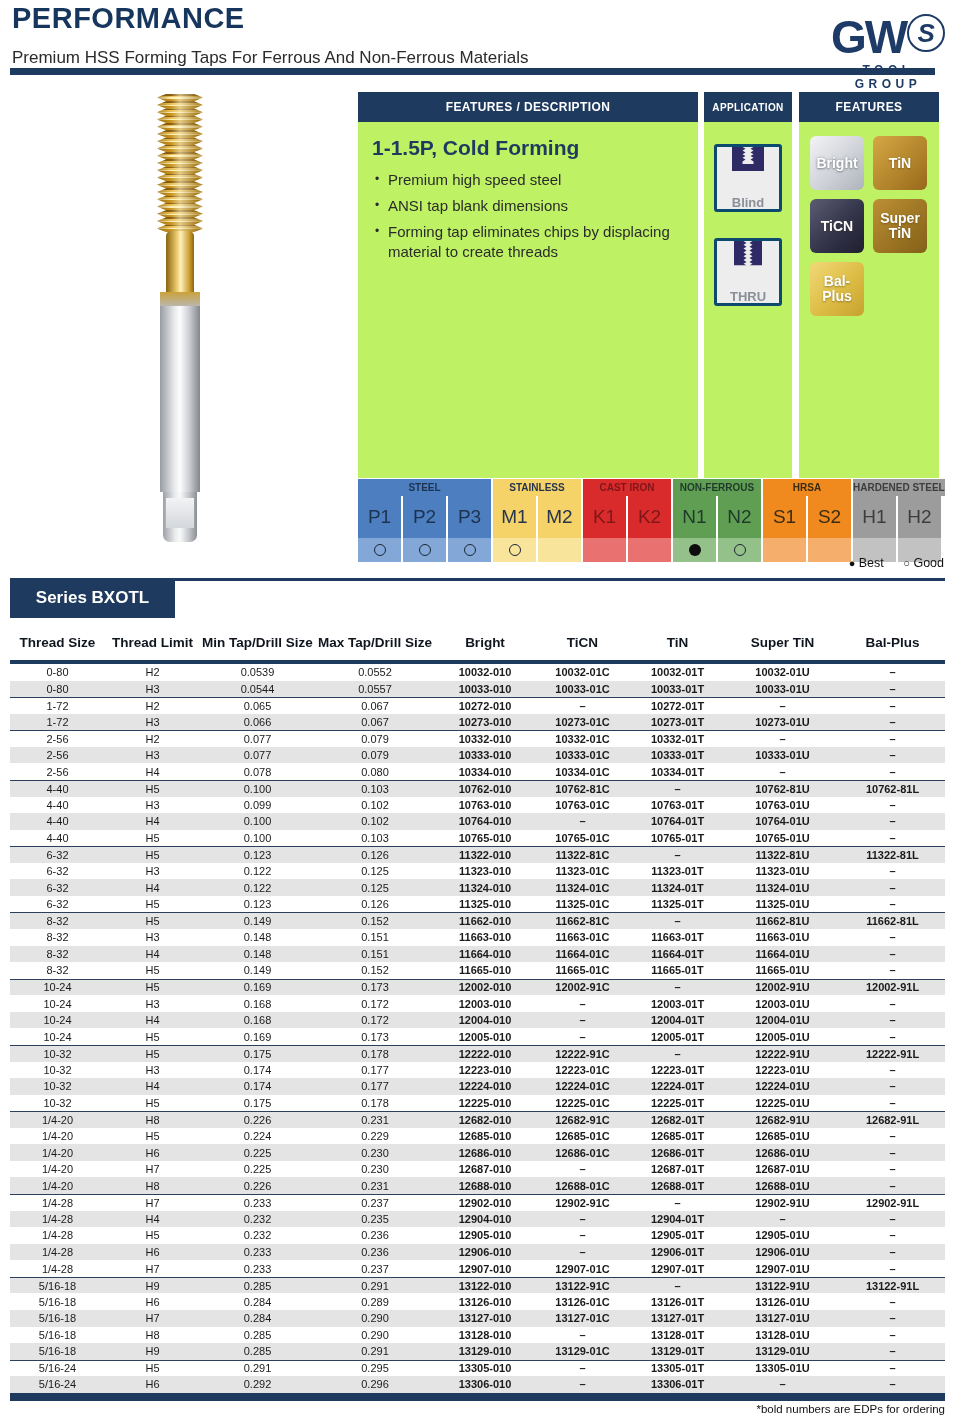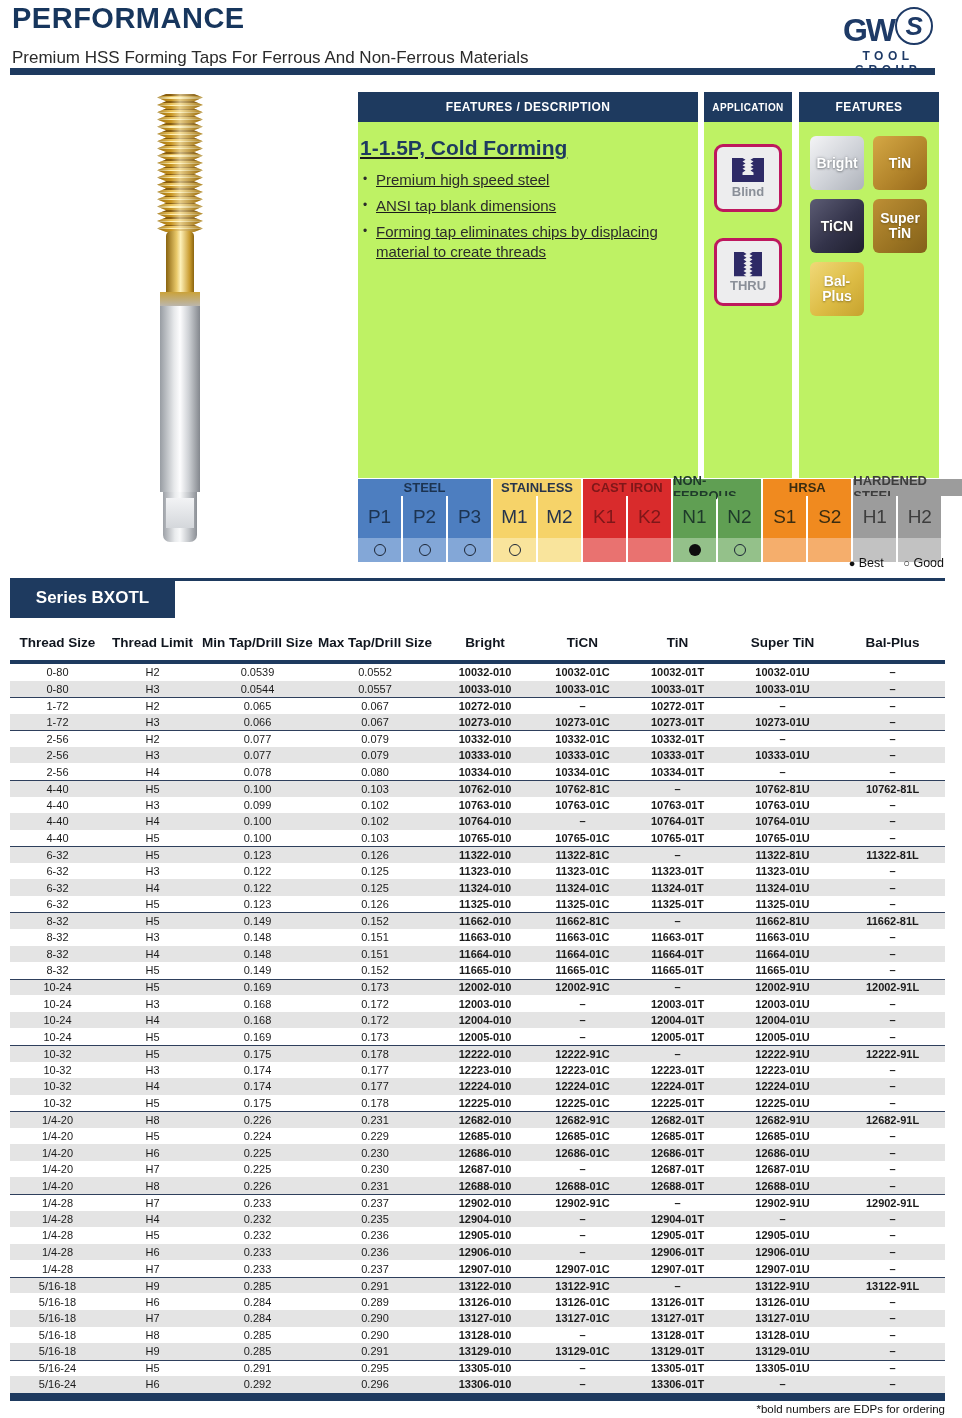"GW" .logo-gw { font-size: 32px -> 46px }
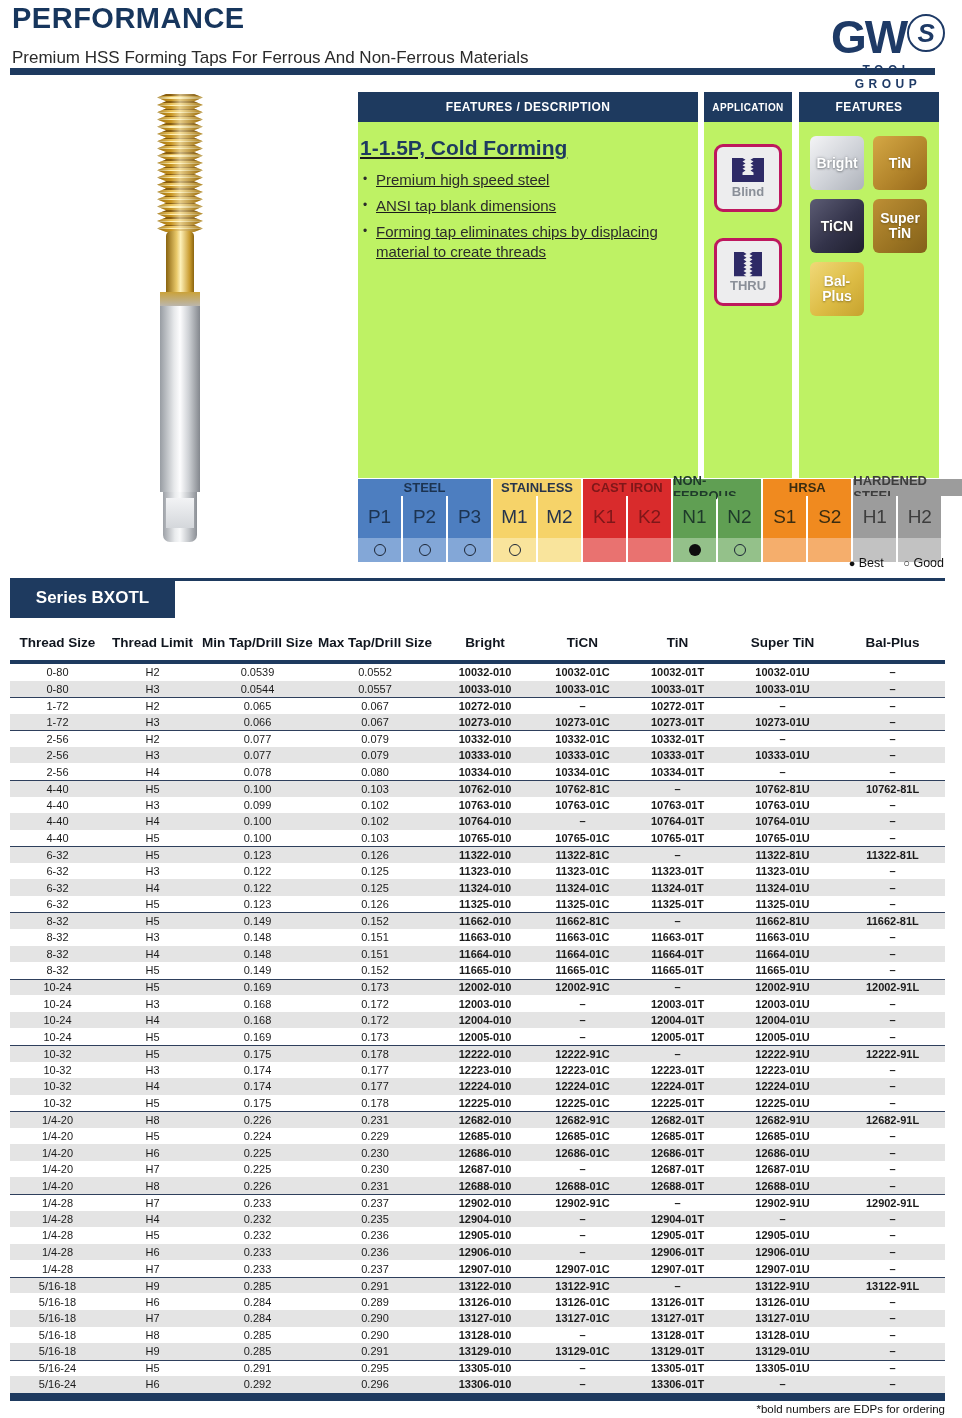"1-1.5P, Cold Forming" .desc-body { padding: 12px 2px -> 12px 14px; text-decoration: underline -> none }
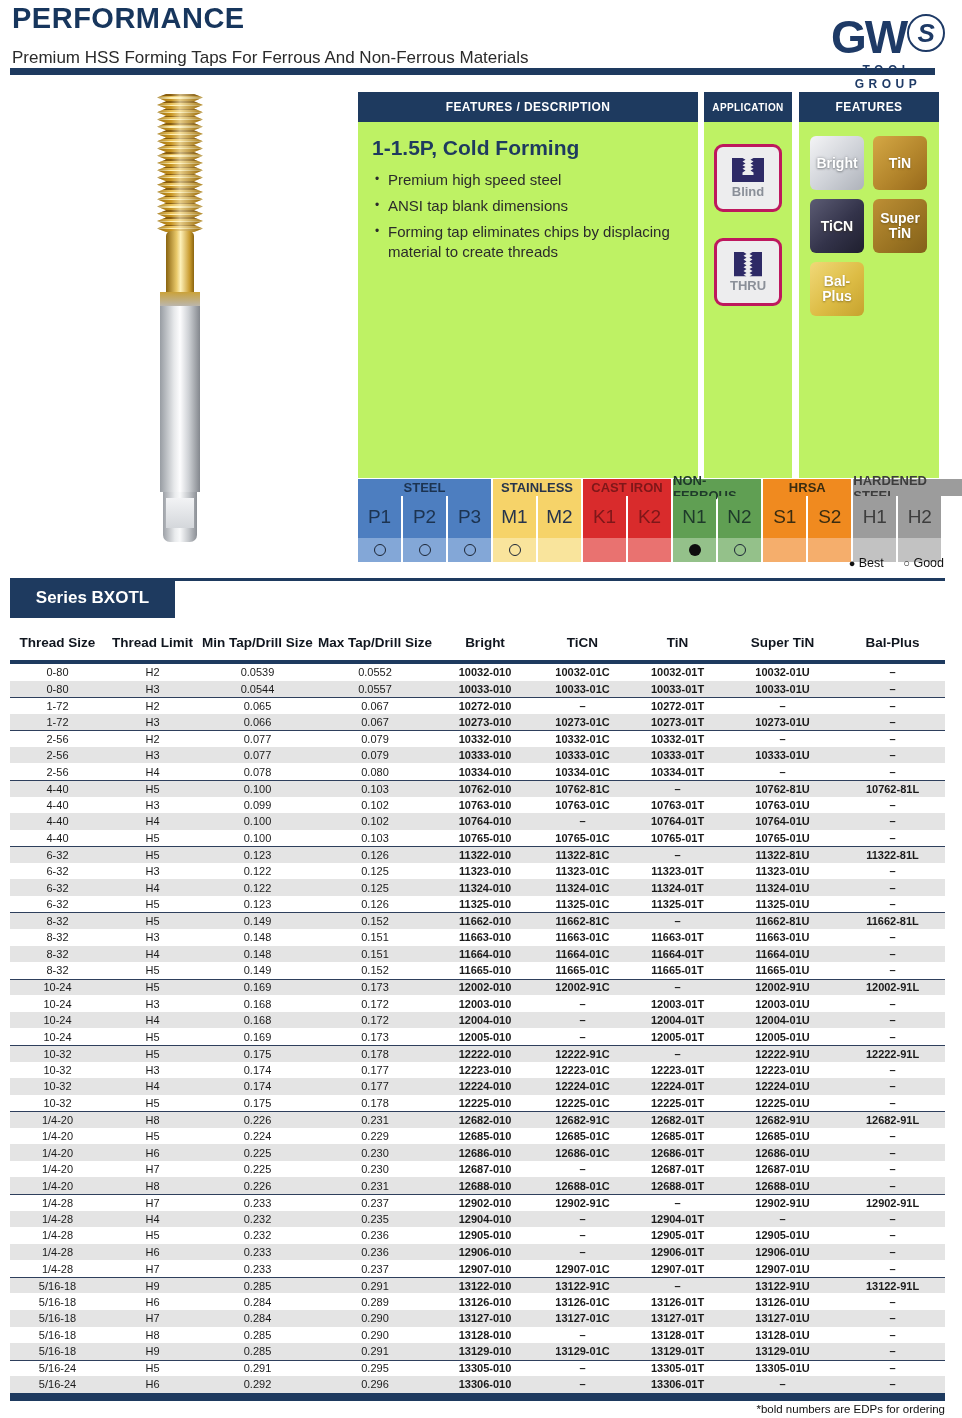"Blind" .app-icon { border: 3px solid #be185d -> 3px solid #0c4a6e; border-radius: 9px -> 3px; justify-content: center -> space-between }
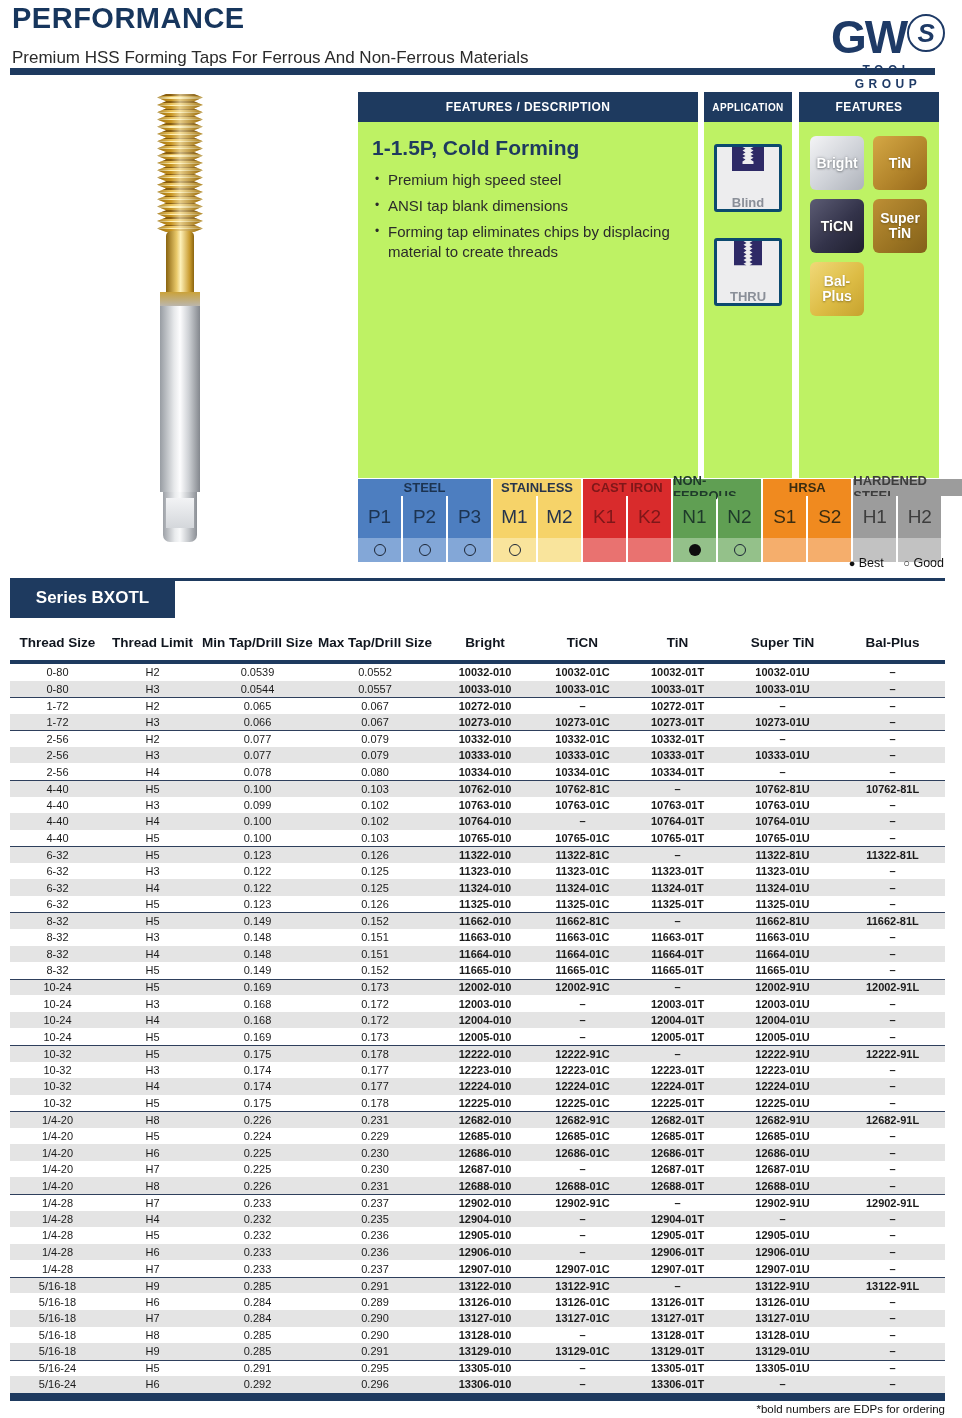"STEEL" .mat-head { font-size: 13px -> 10px }
